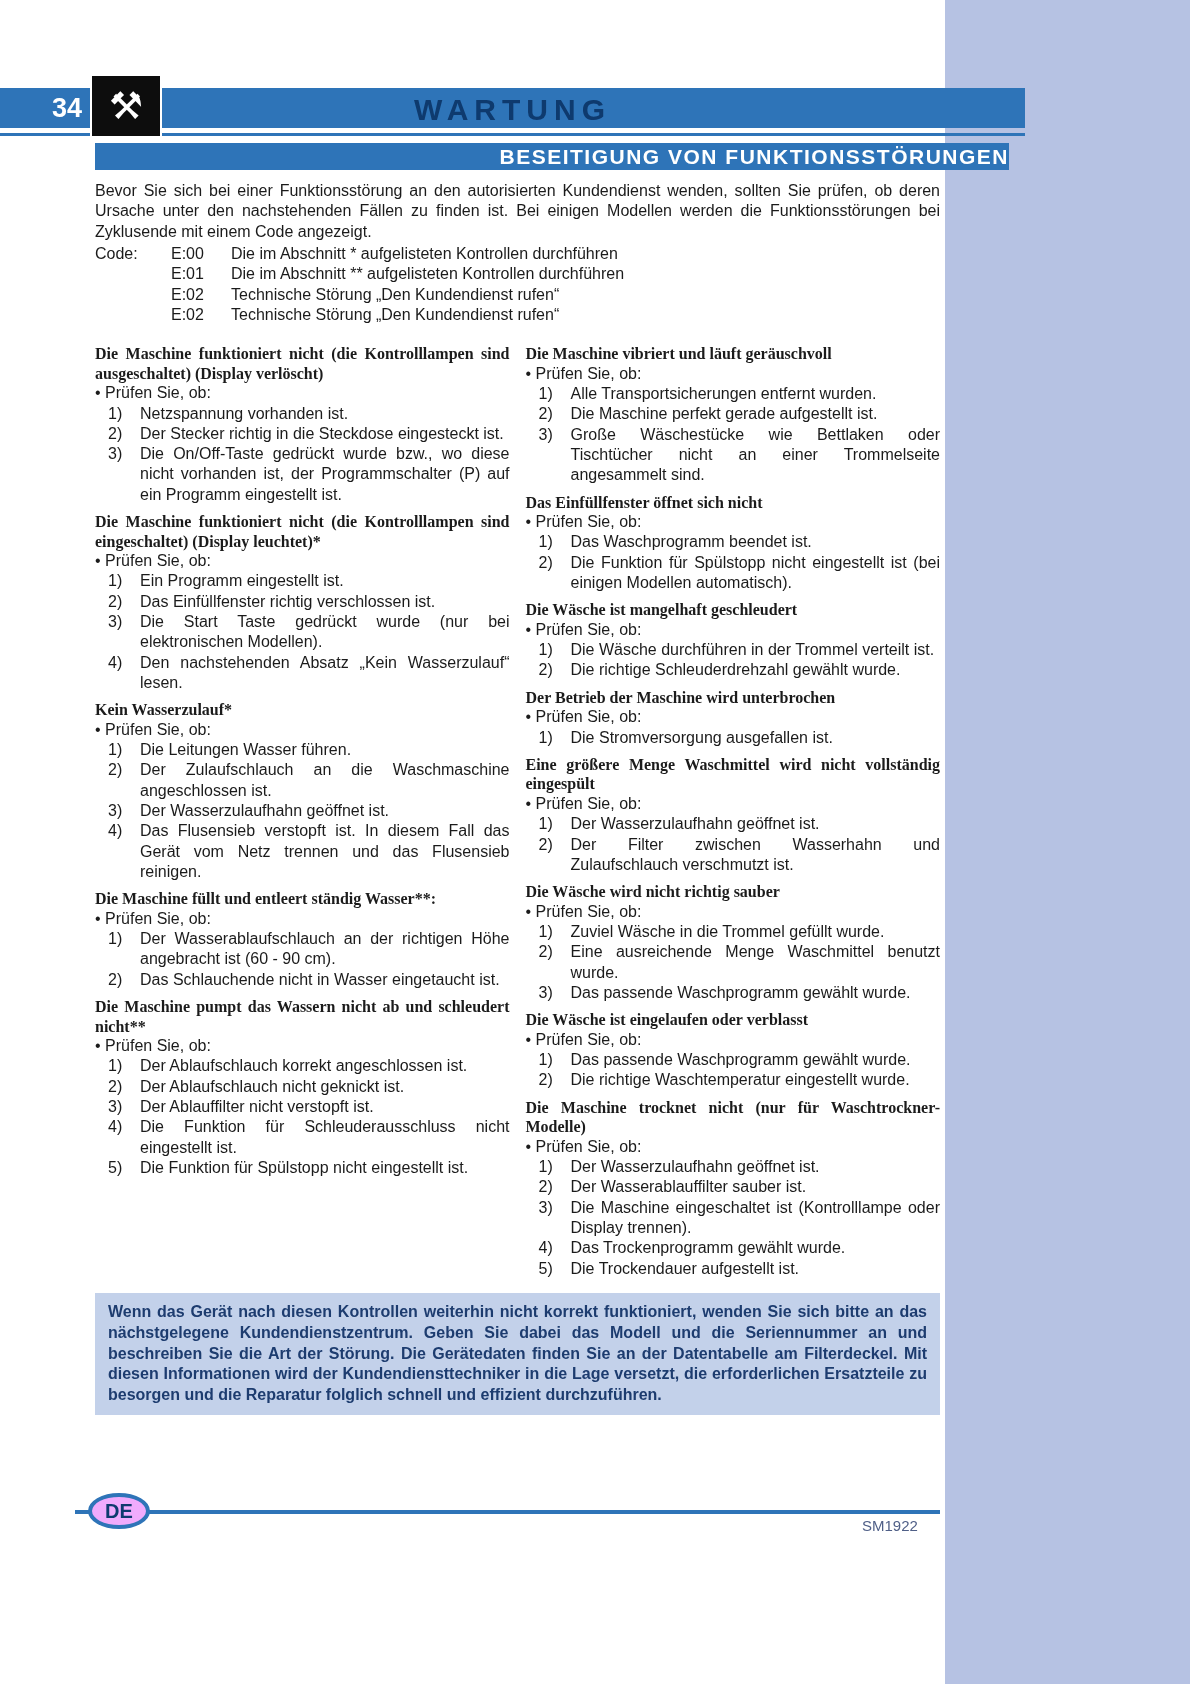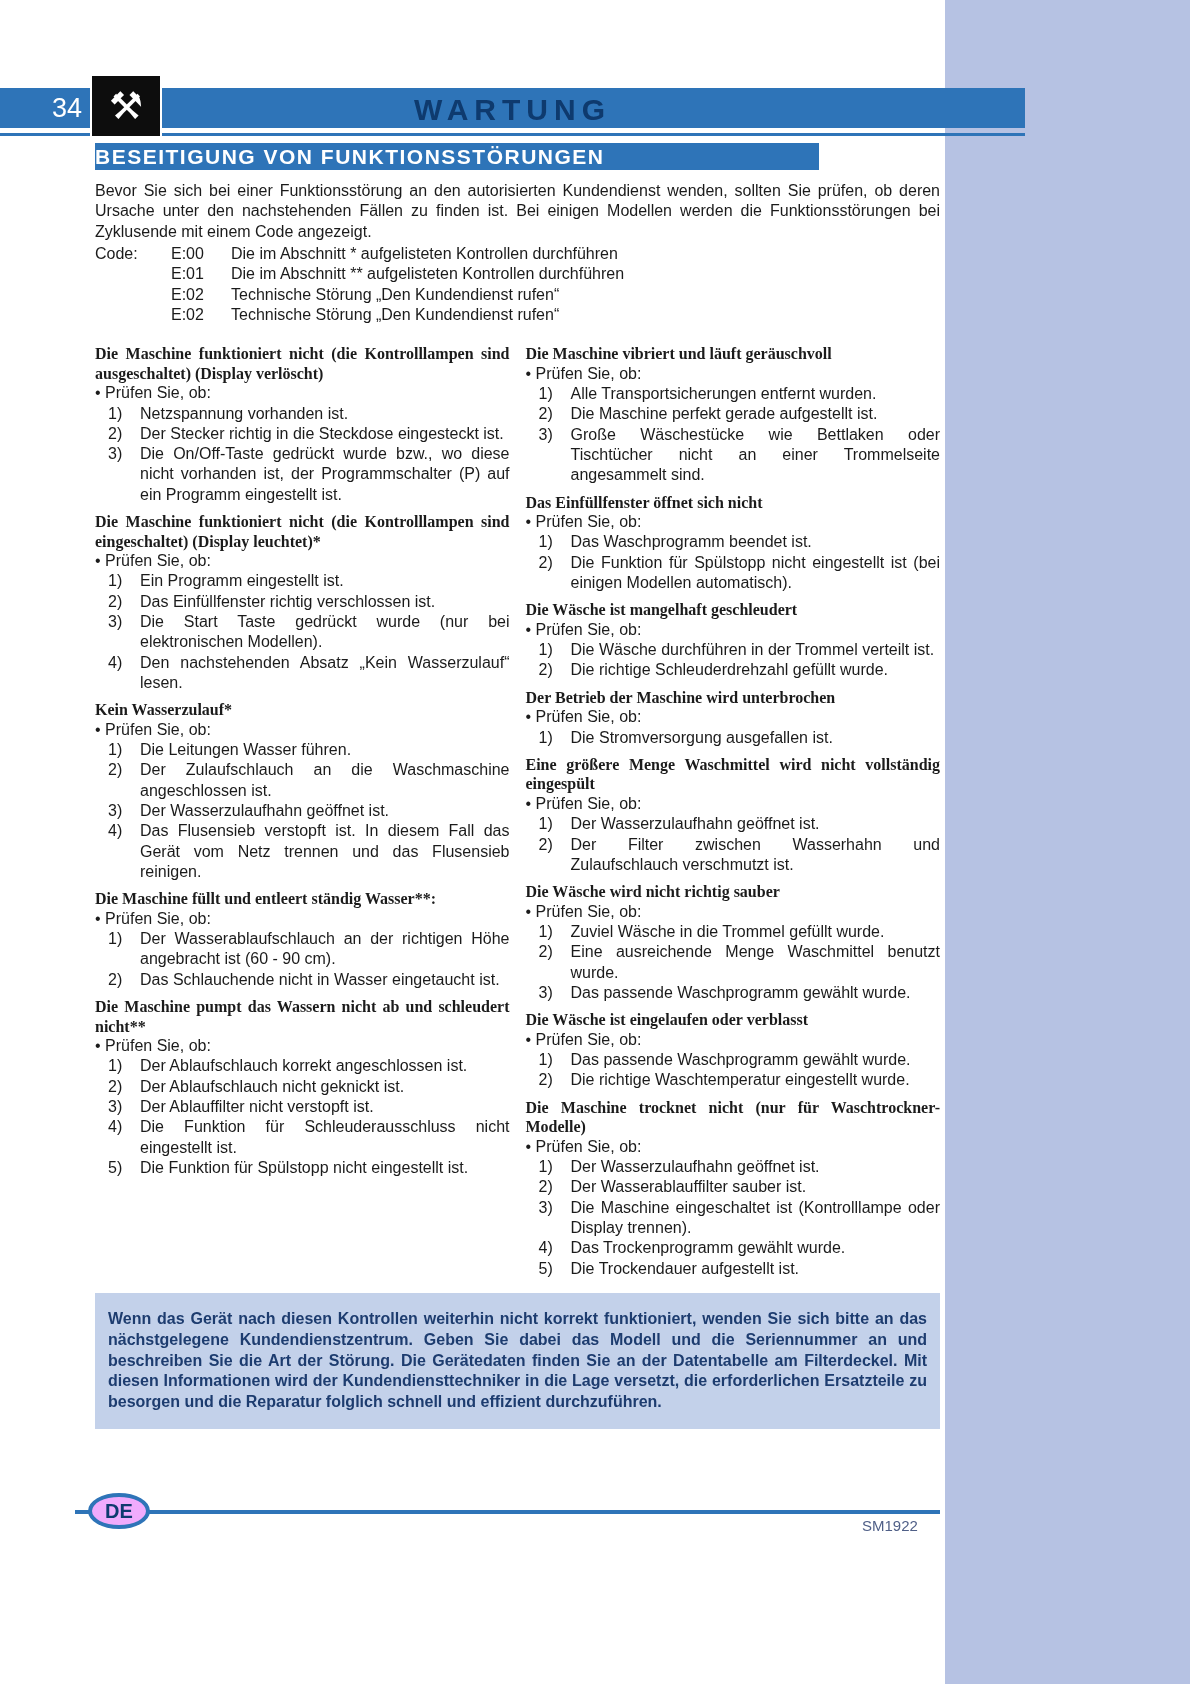"34" .page-number { font-weight: normal -> bold }
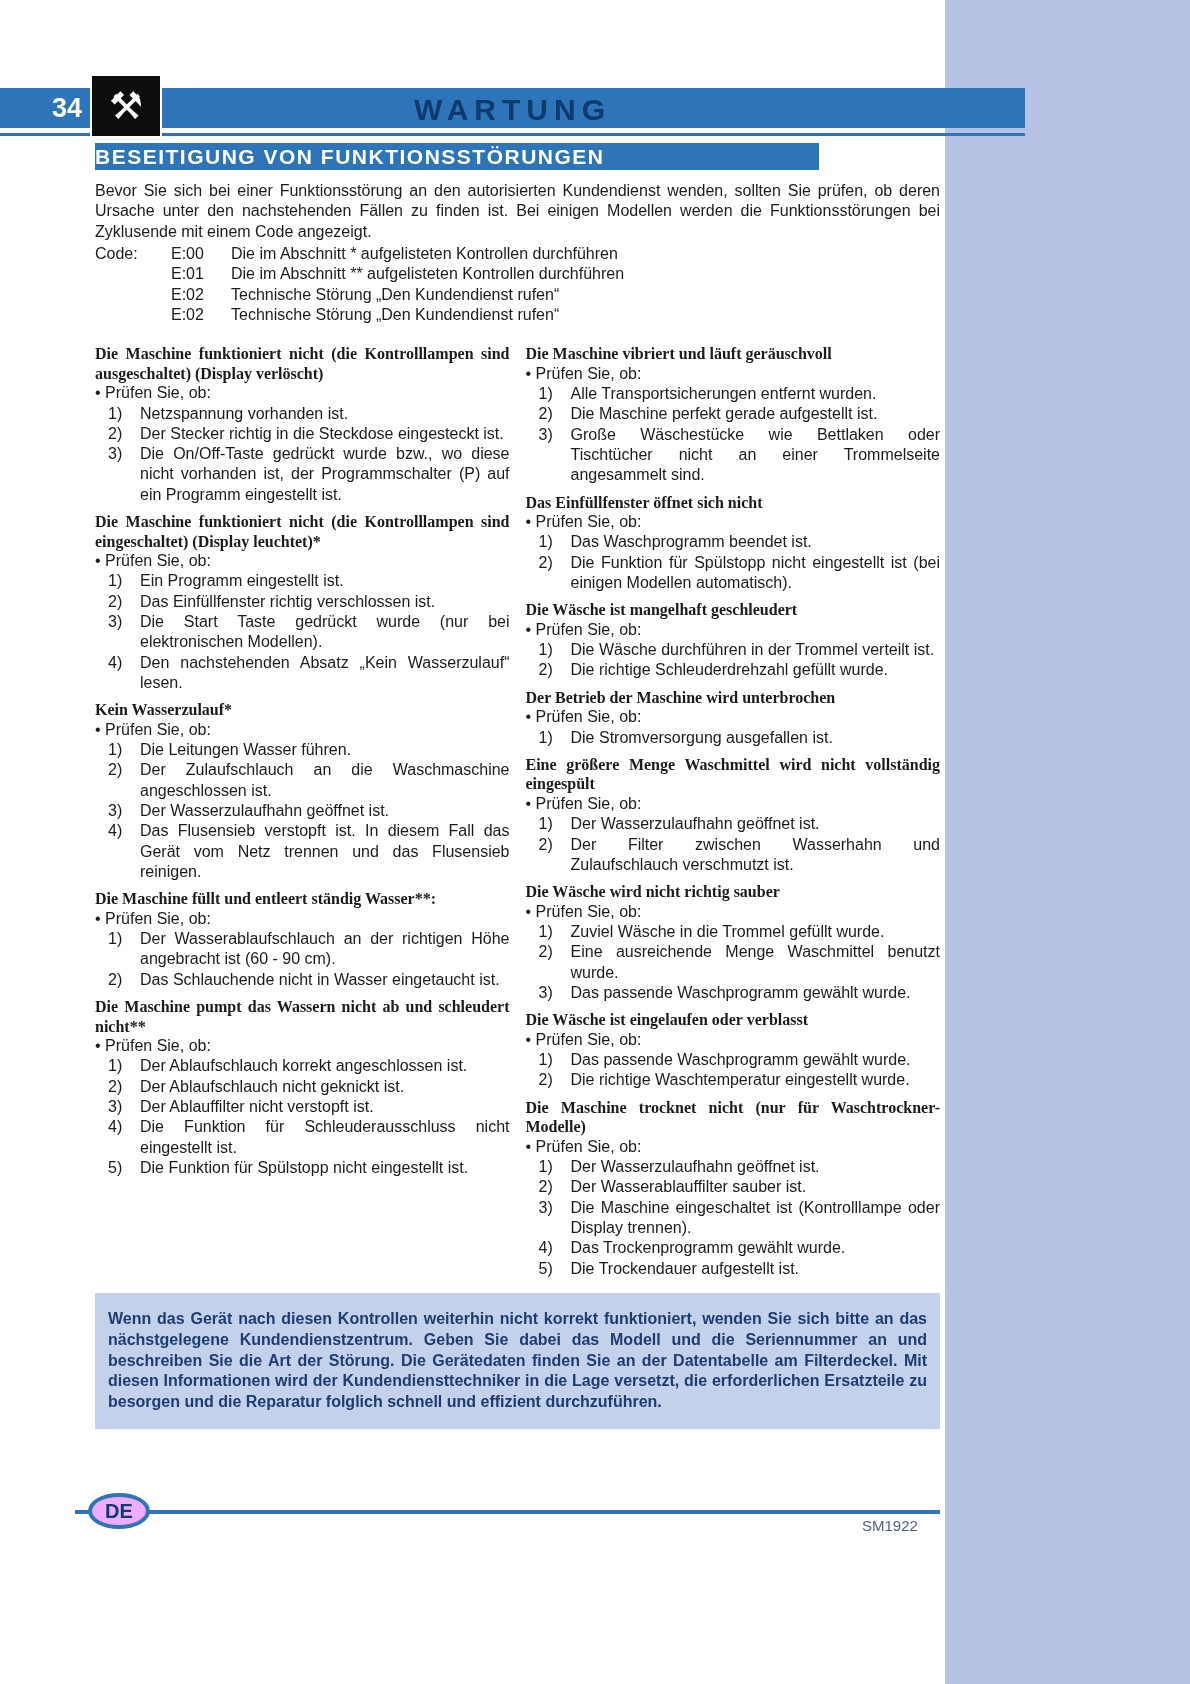"BESEITIGUNG VON FUNKTIONSSTÖRUNGEN" .subtitle-bar { text-align: left -> right; width: 724px -> 914px }
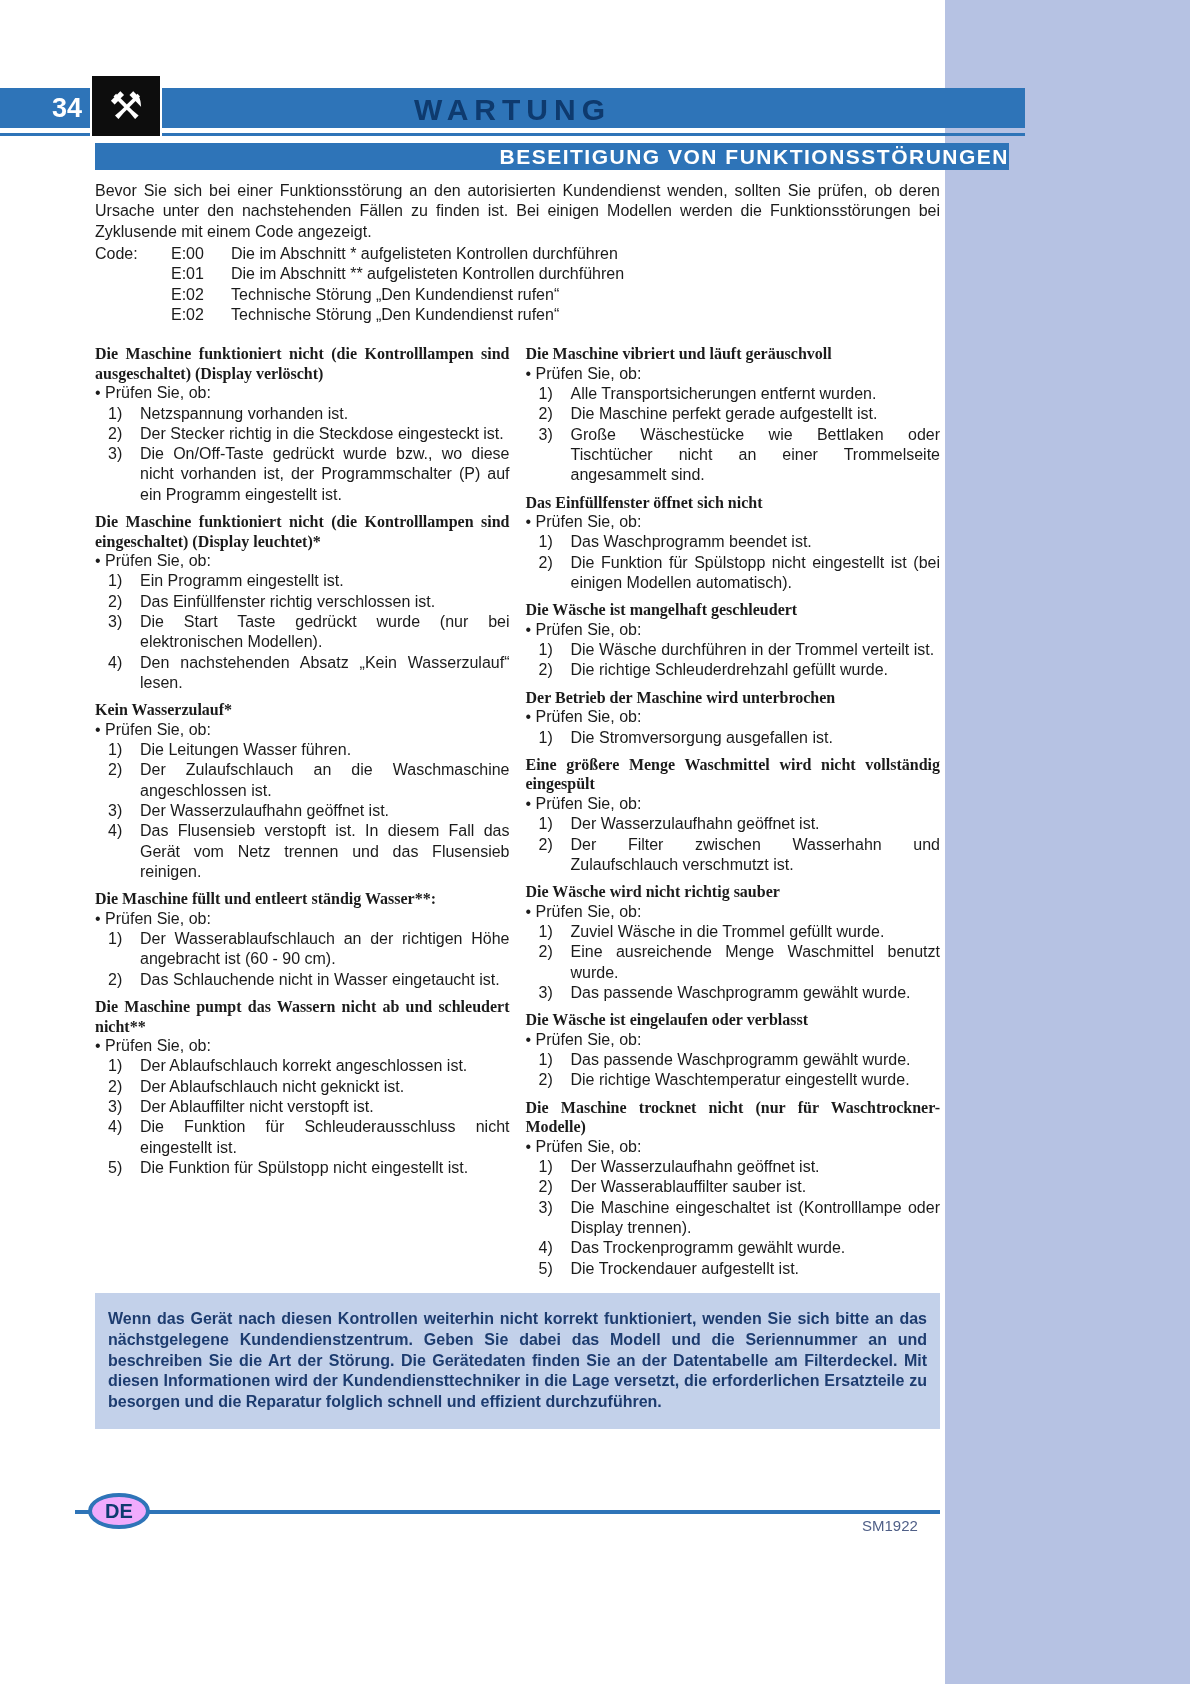"Die richtige Schleuderdrehzahl gefüllt" span.txt { text: gefüllt -> gewählt }
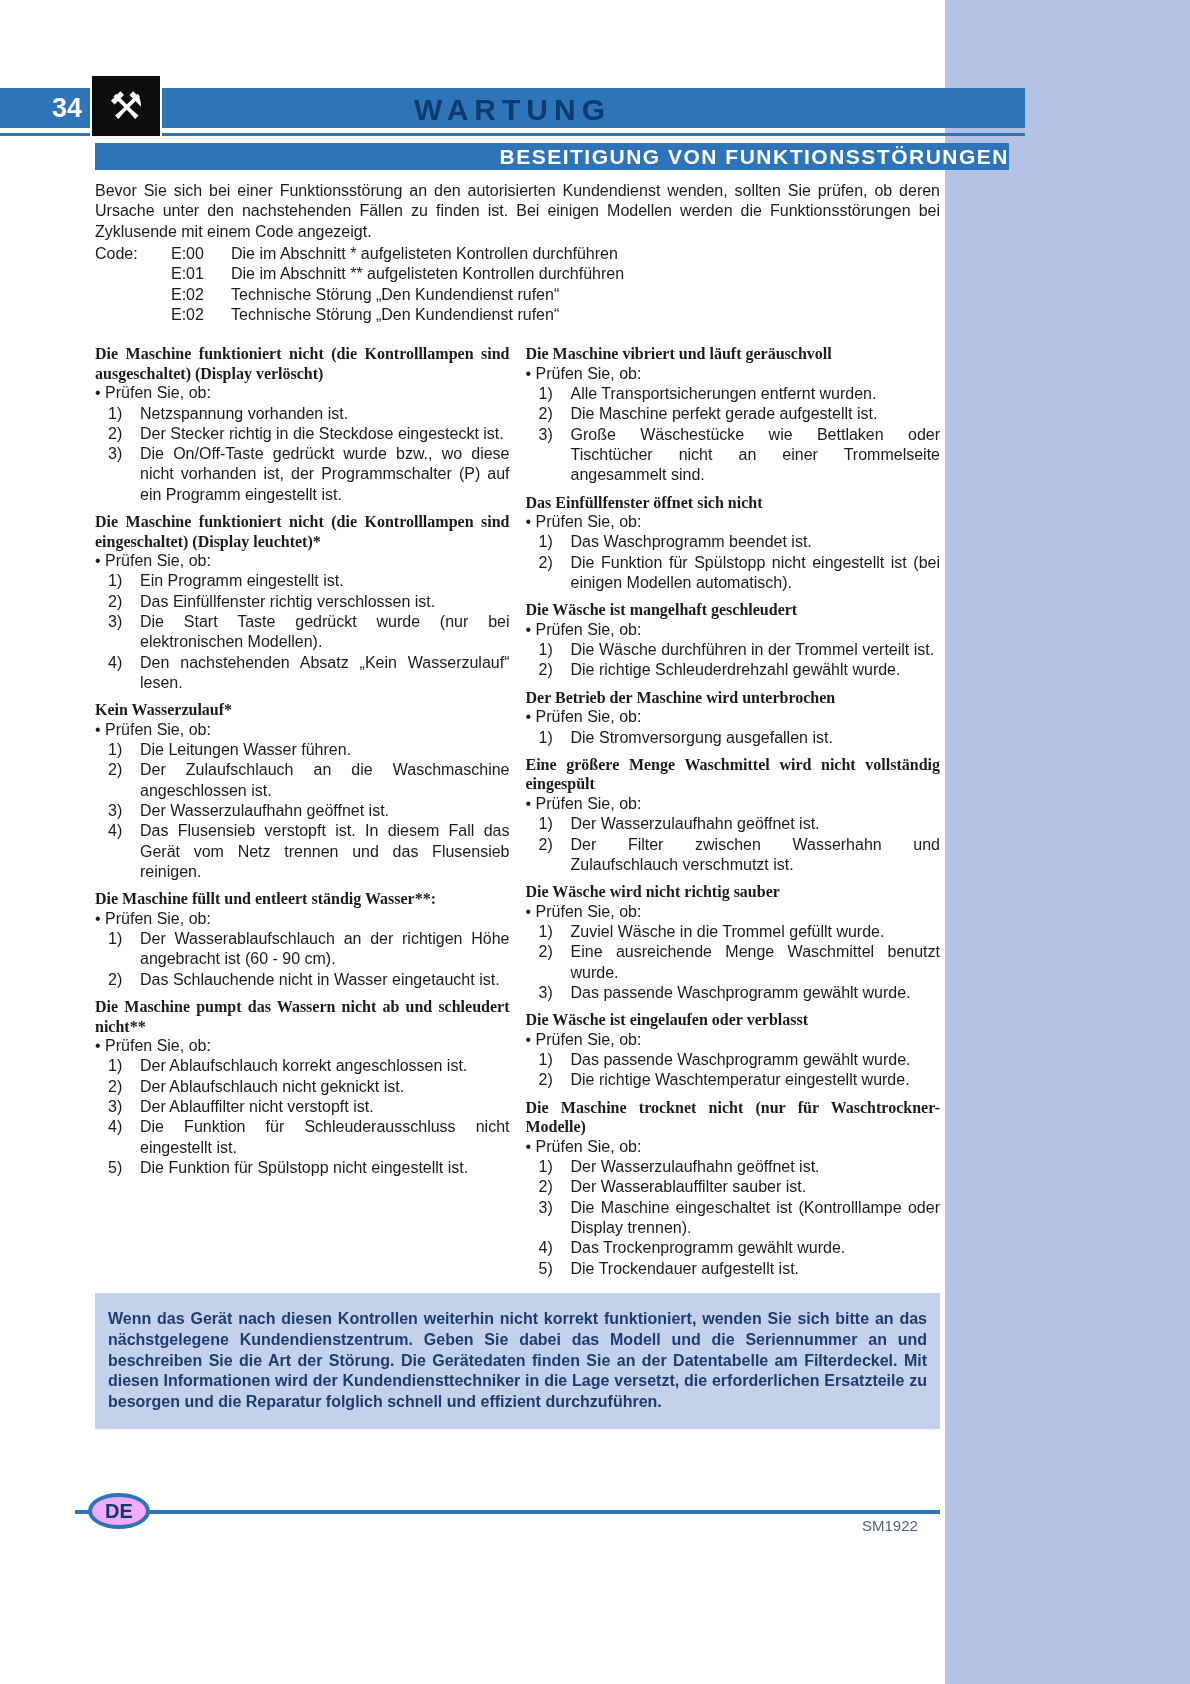"Wenn das Gerät nach diesen" .note-box { padding: 16px 13px -> 9px 13px }
